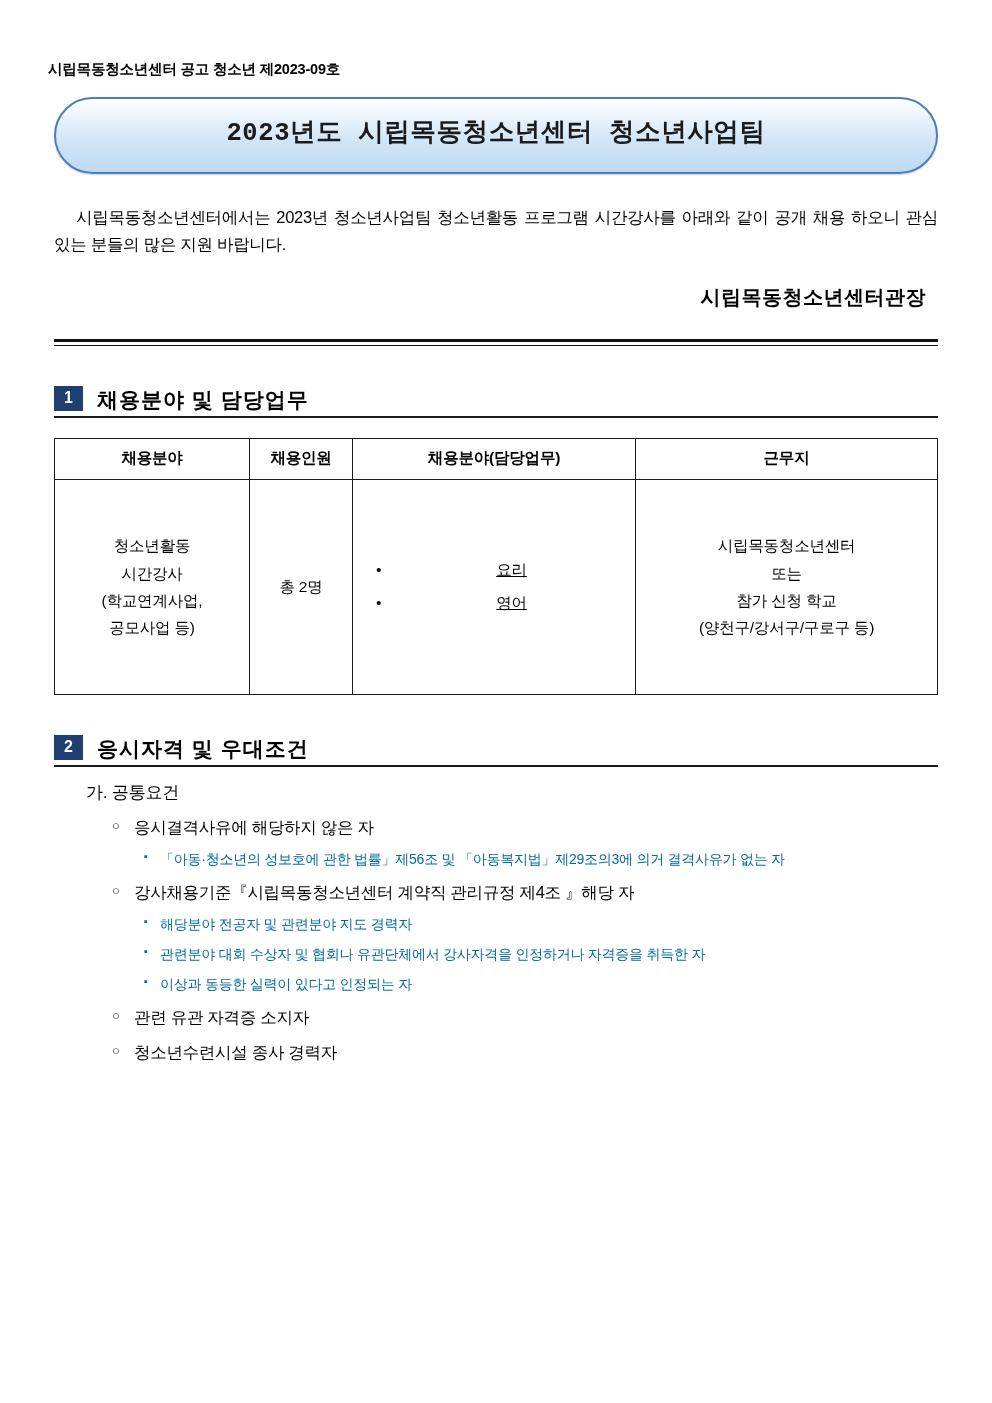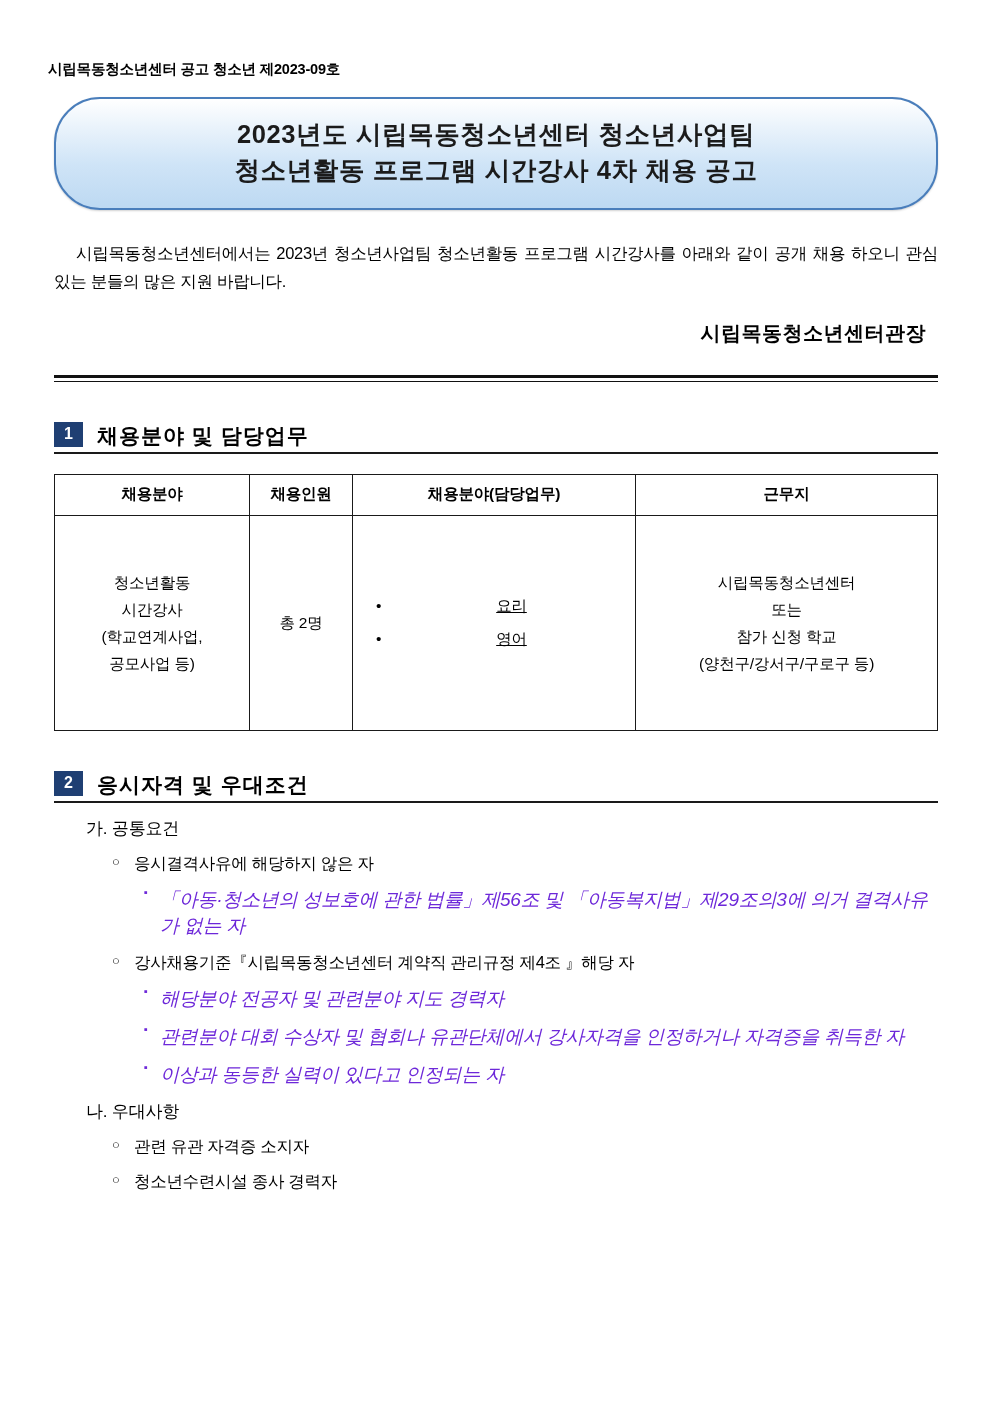"2023년도 시립목동청소년센터 청소년사업팀" .title-line { font-family: none -> Liberation Mono, monospace }
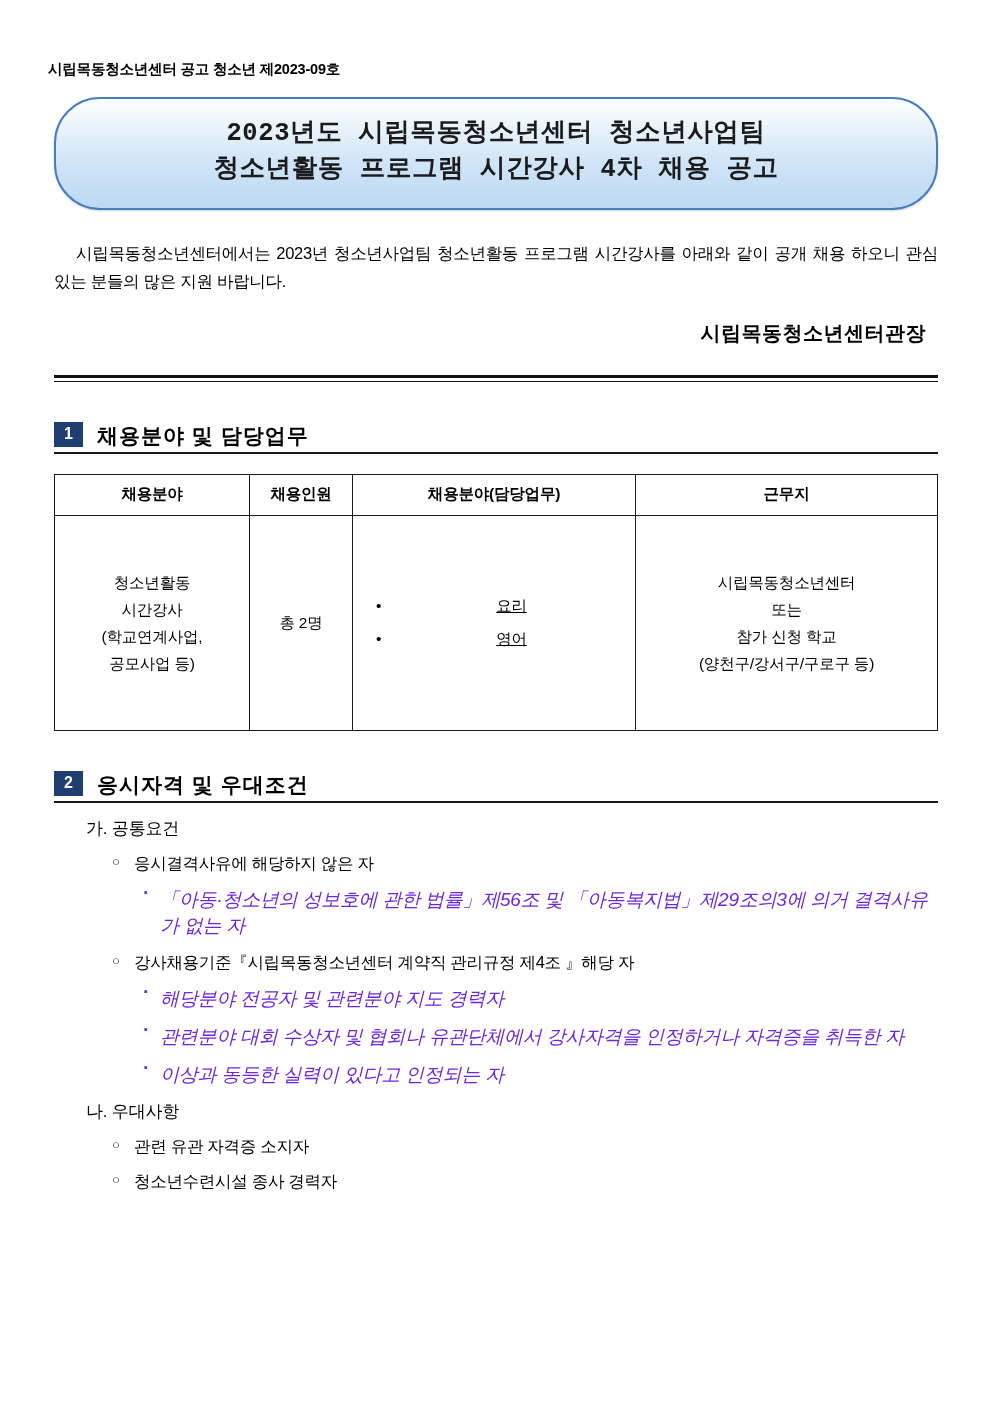"청소년활동 프로그램 시간강사 4차 채용" div.title-line { html: <div>청소년활동 프로그램 시간강사 4차 채용 공고</div> -> none }
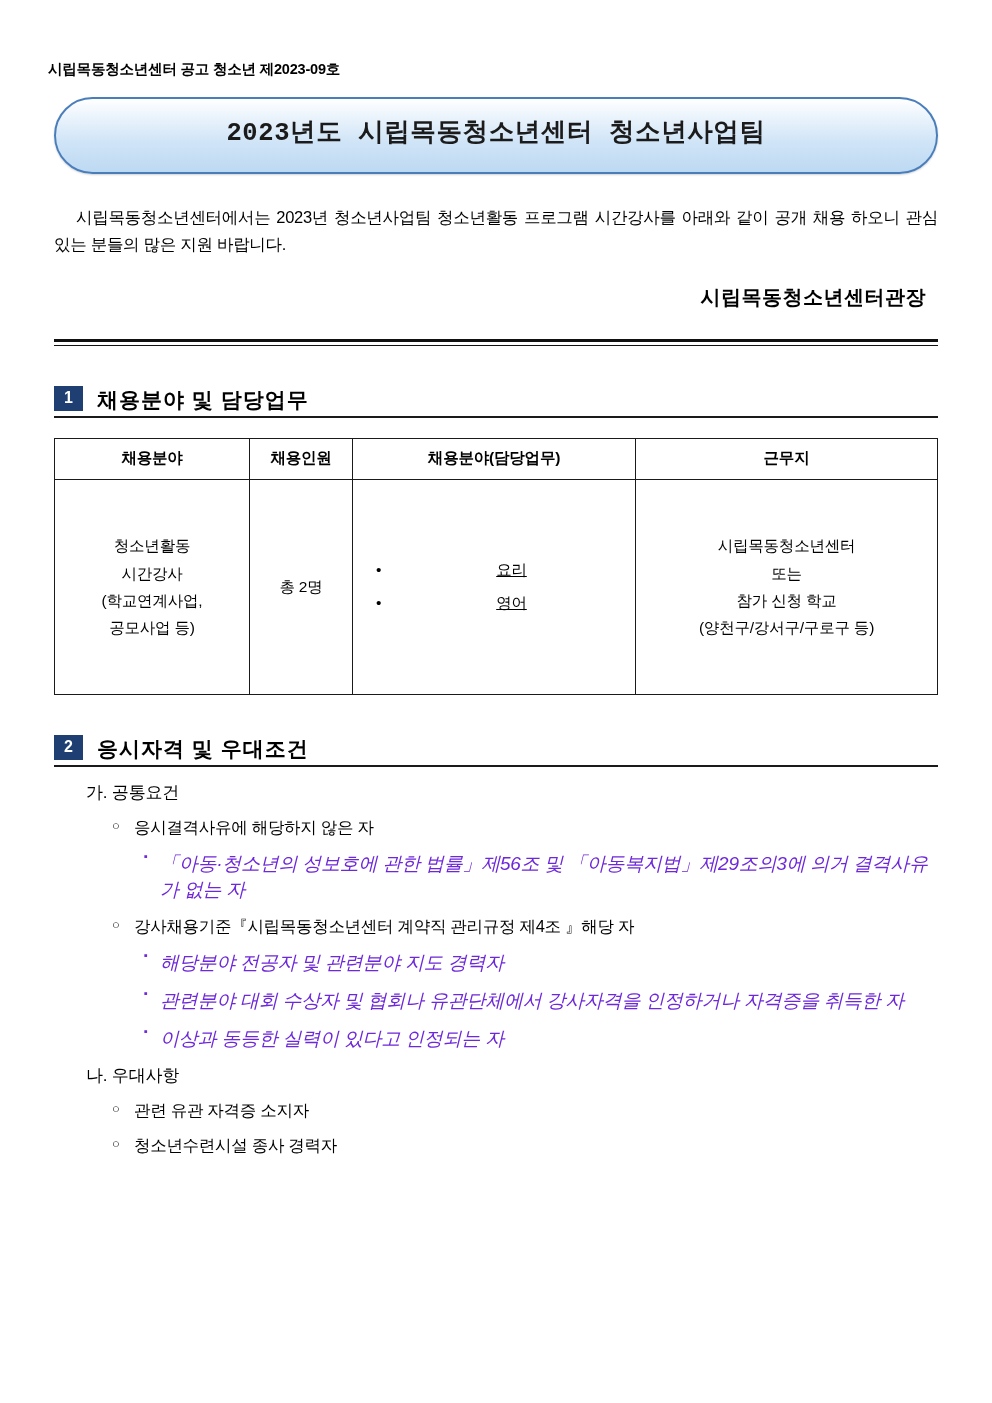"「아동·청소년의 성보호에 관한 법률」제56조 및" .lvl3 { color: #6d28d9 -> #0369a1; font-size: 19px -> 14px; font-style: italic -> none }
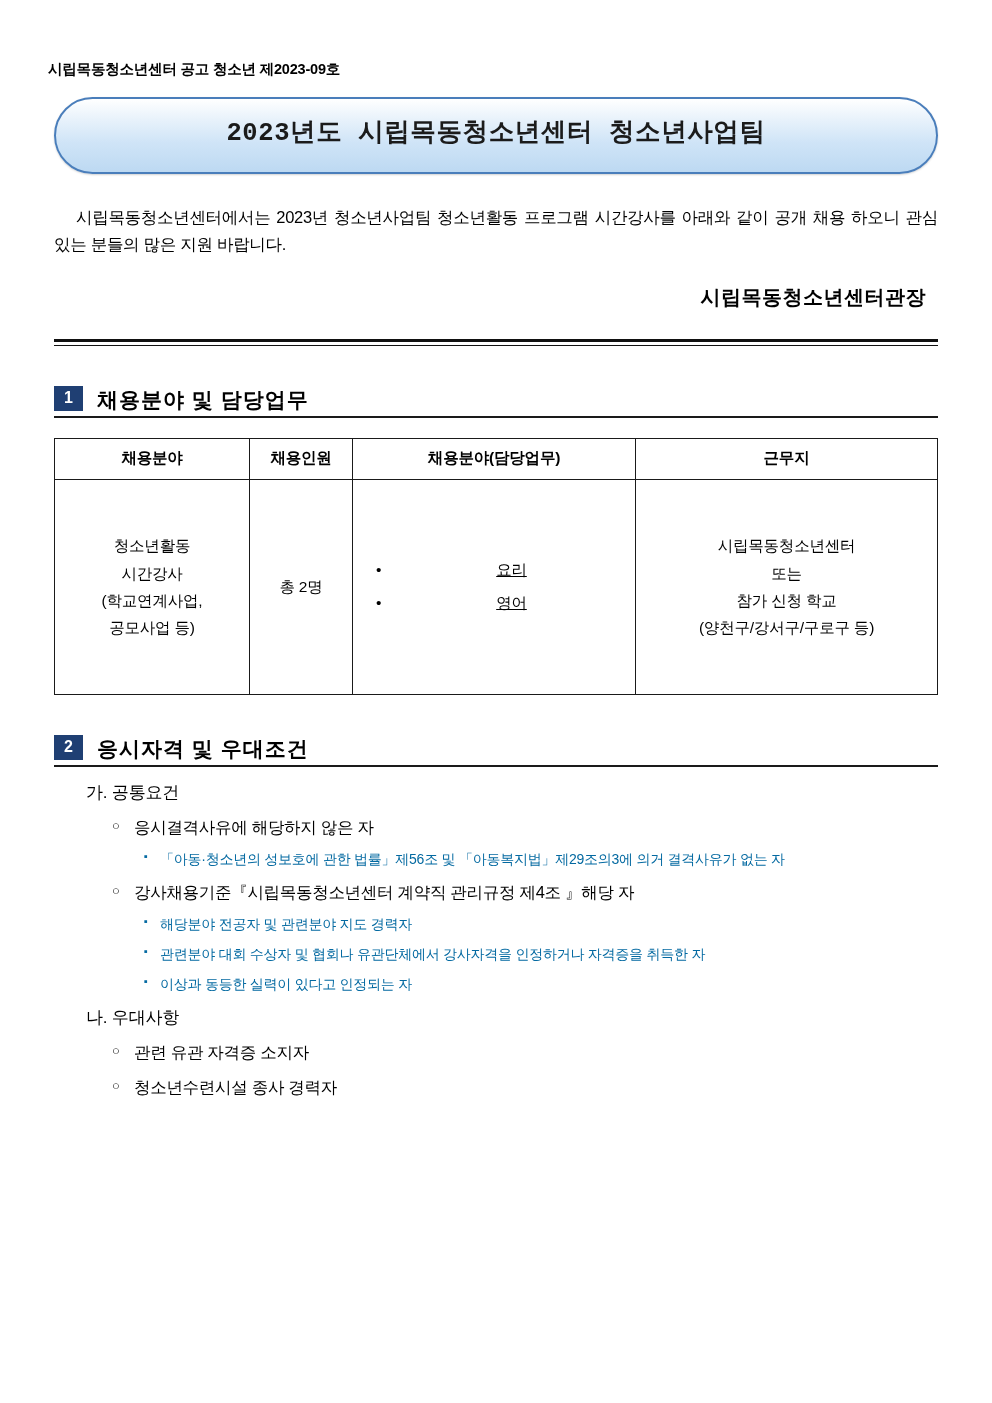"나. 우대사항" div.lvl1 { html: <div>나. 우대사항</div> -> none }
